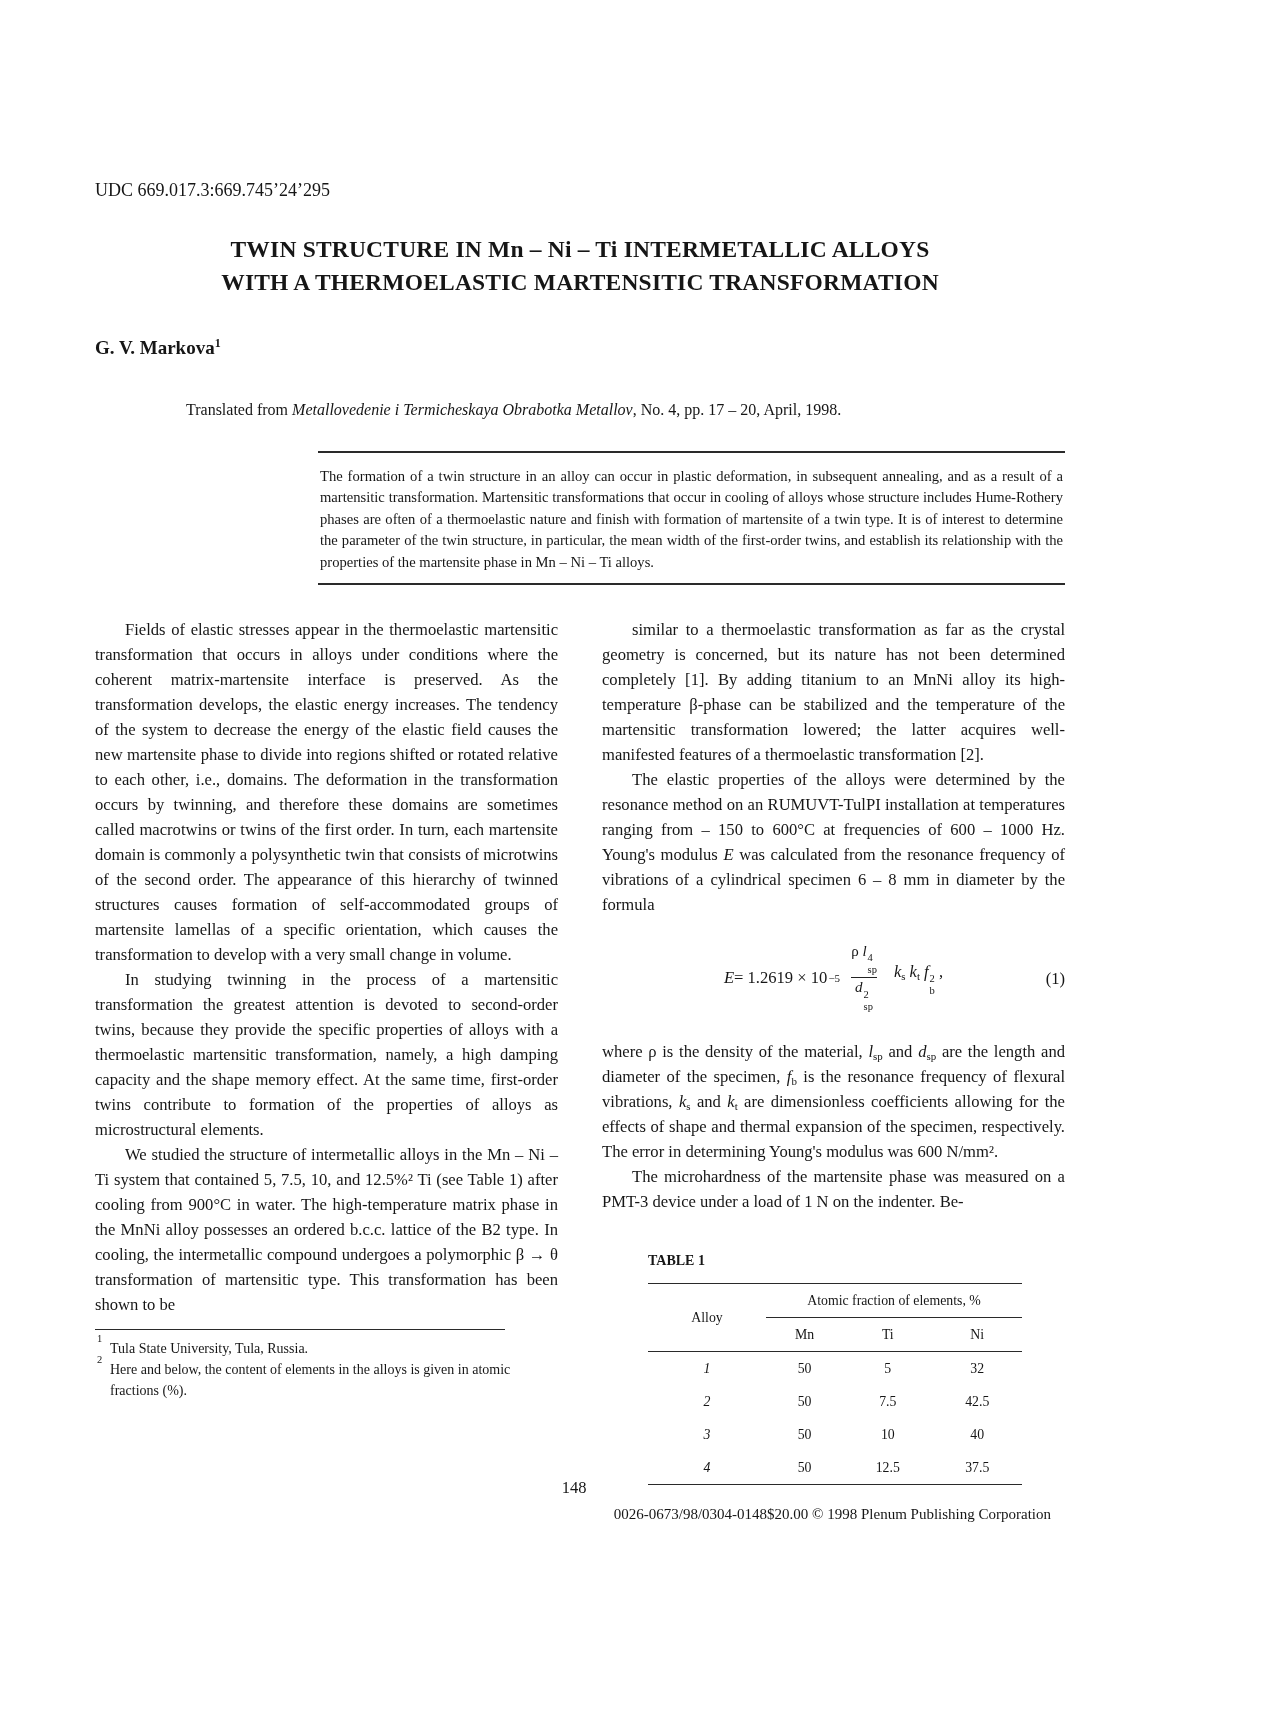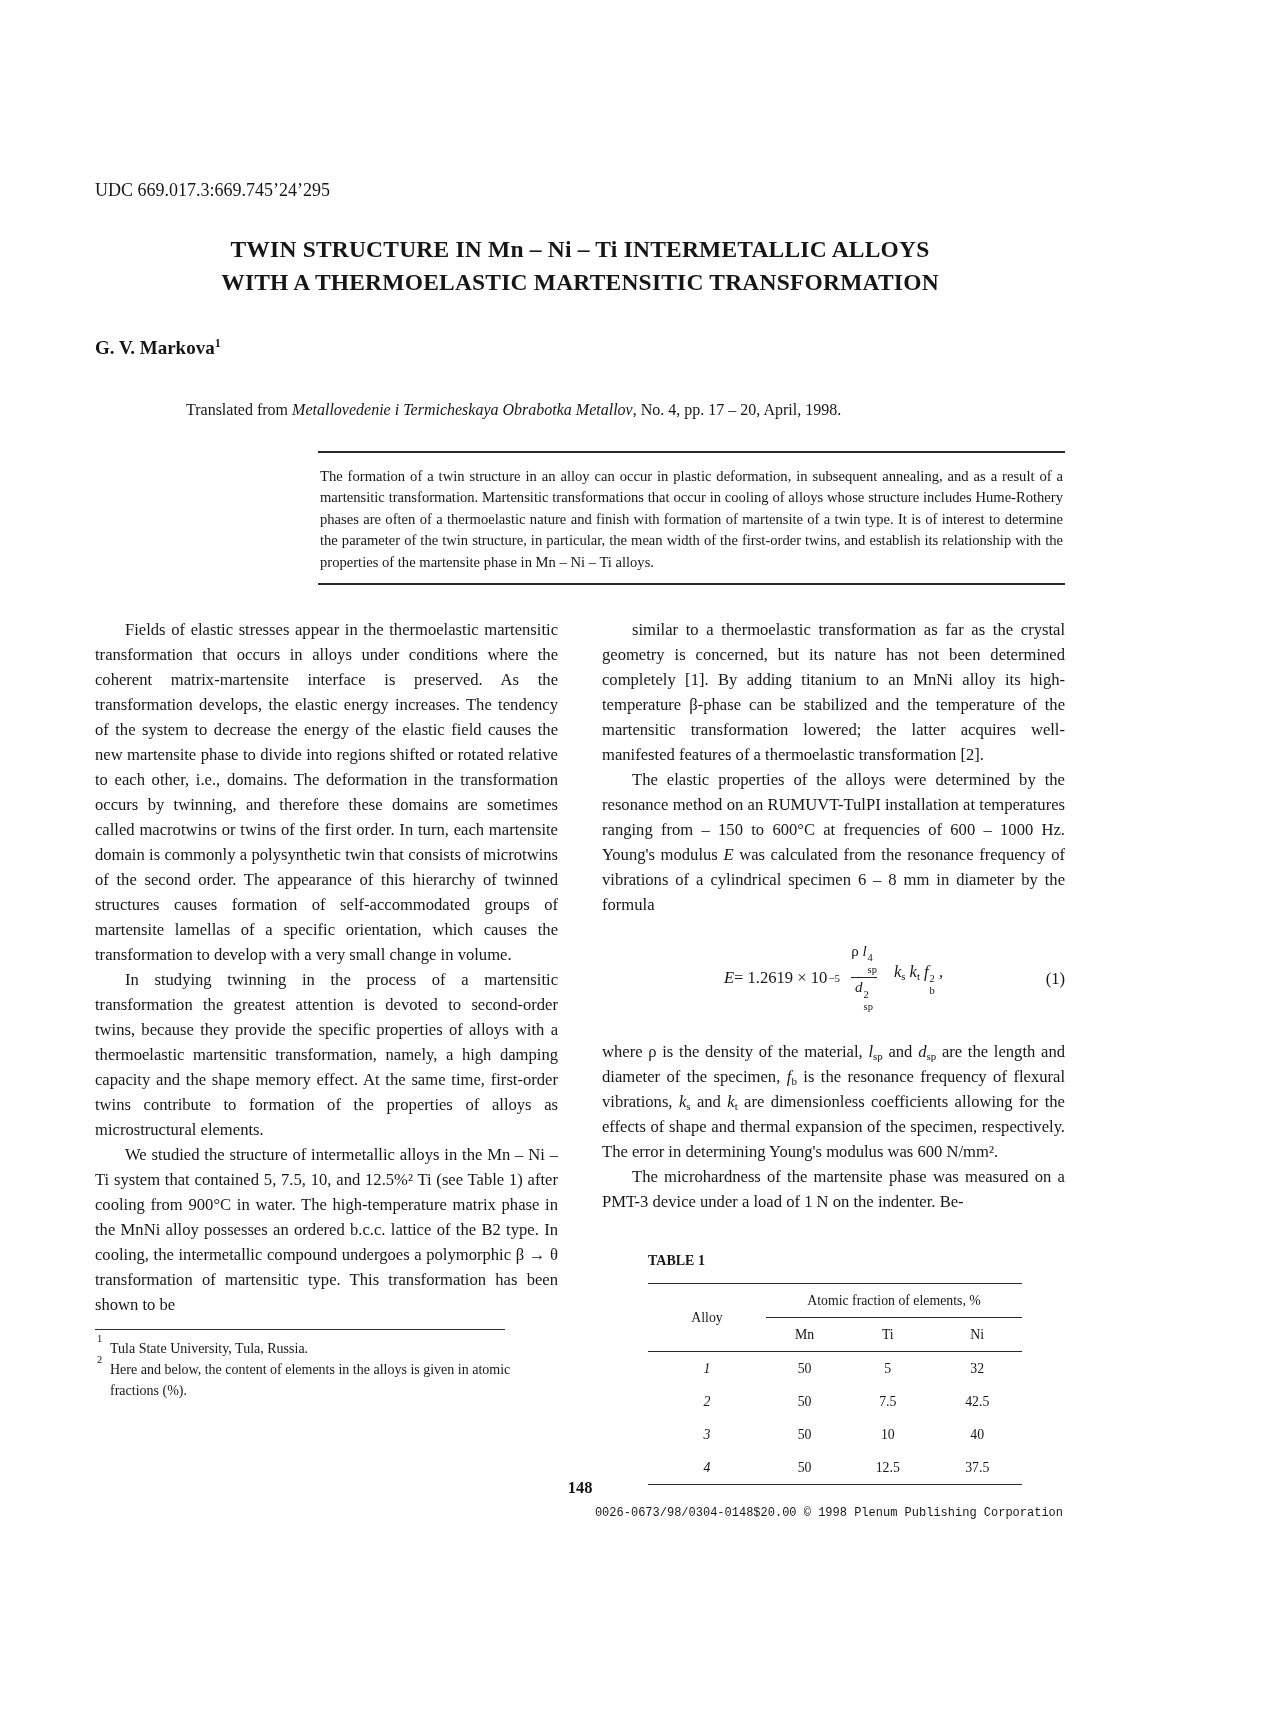"148" .page-number { font-weight: bold -> normal; left: 95px -> 89px }
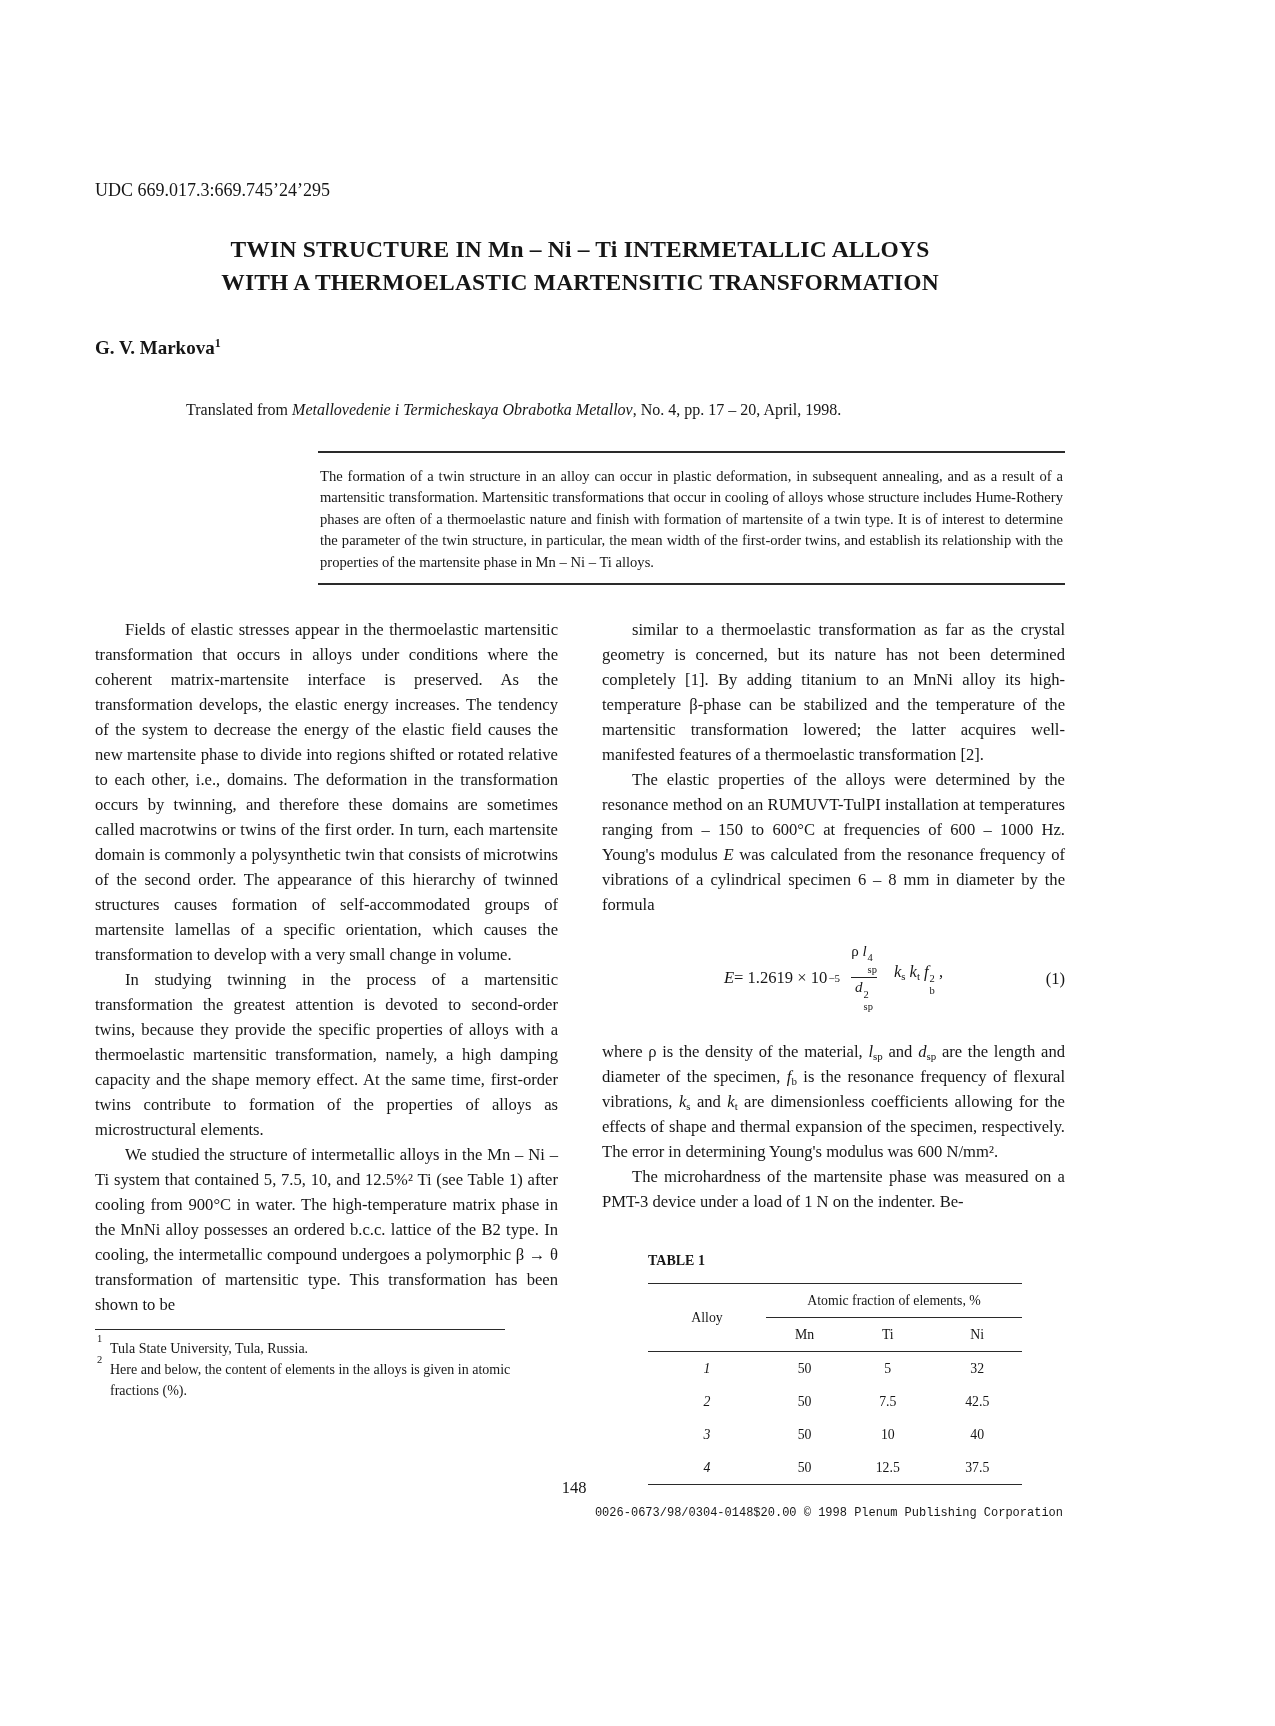"0026-0673/98/0304-0148$20.00 © 1998" .copyright { font-family: Liberation Mono, monospace -> none; font-size: 12px -> 15px; right: 212px -> 224px }
